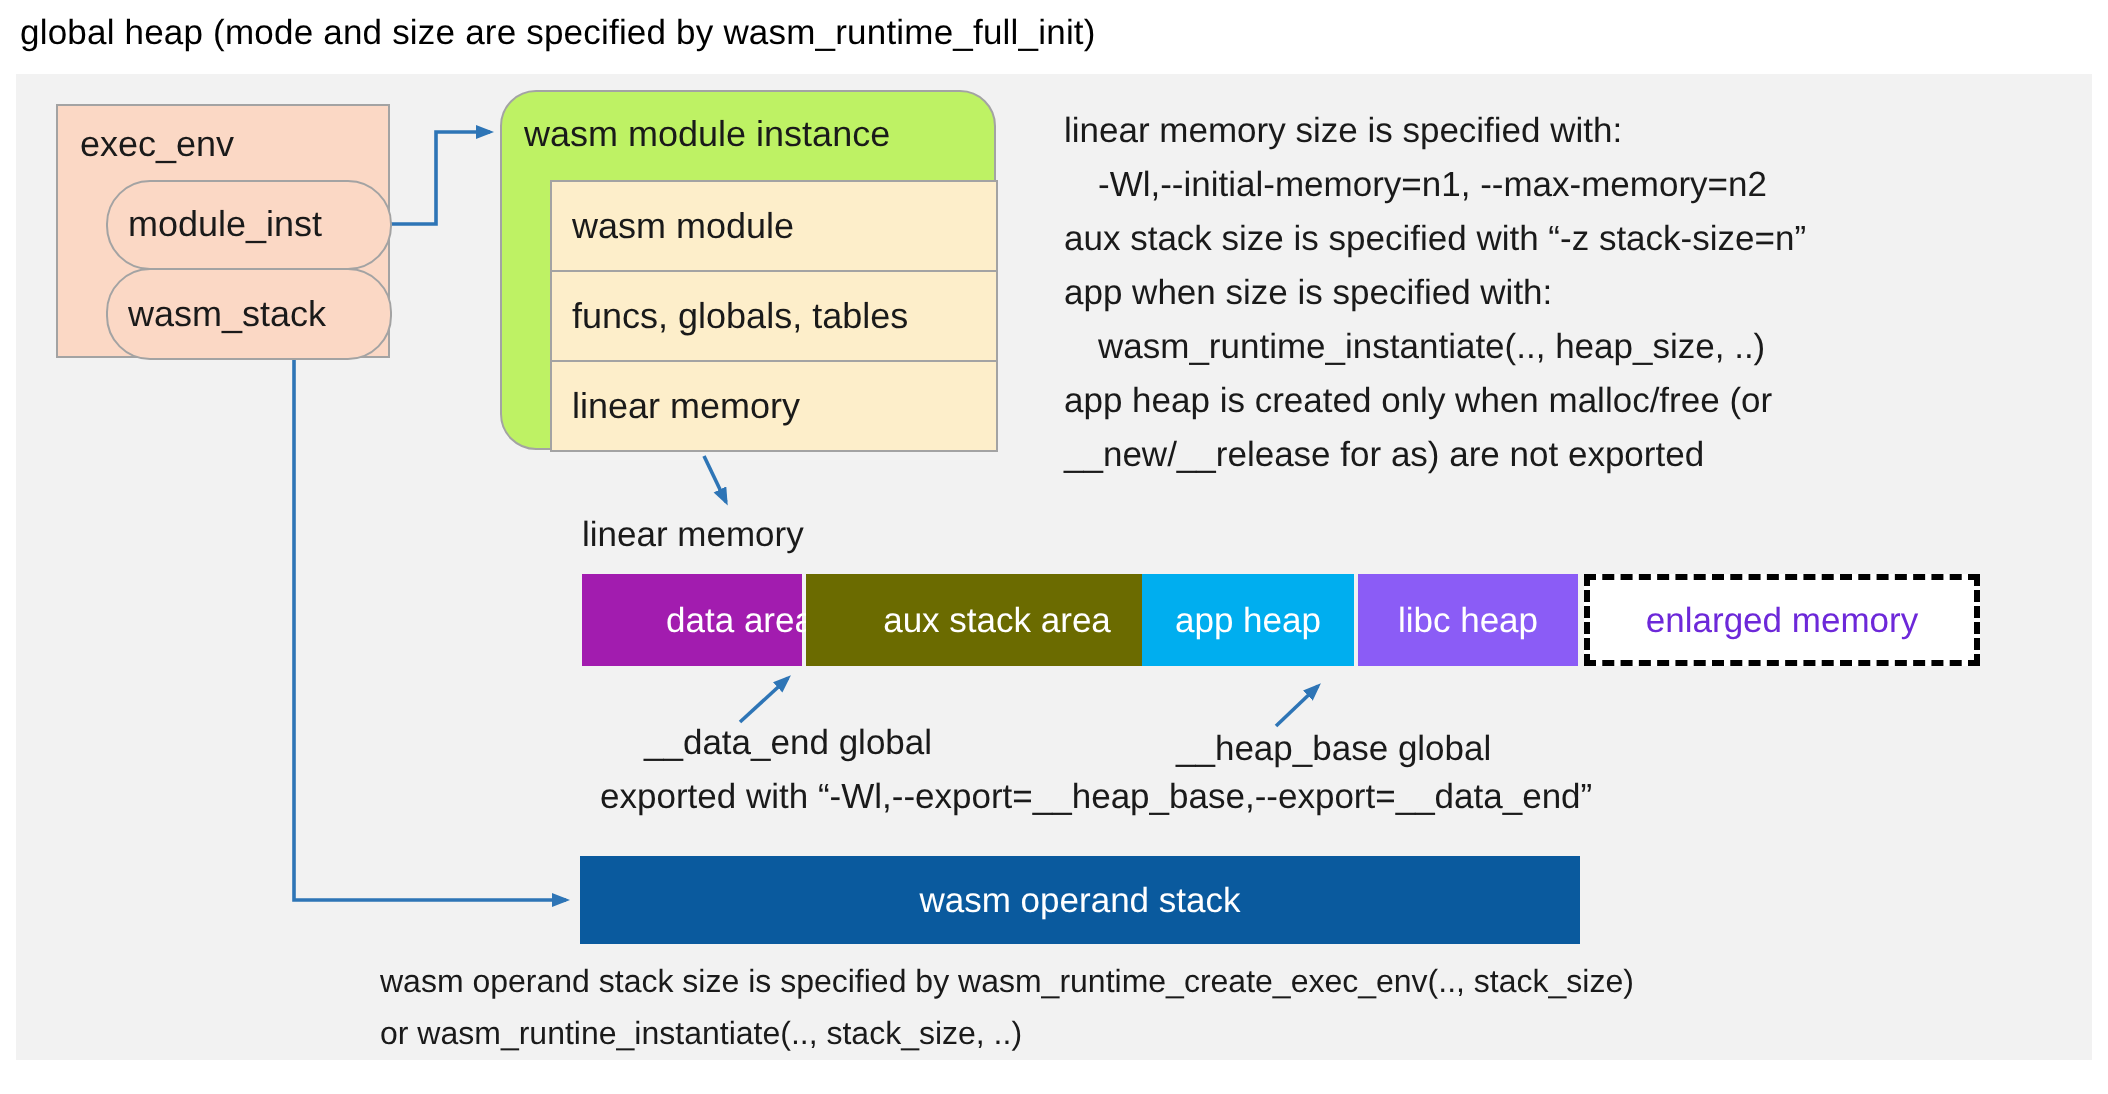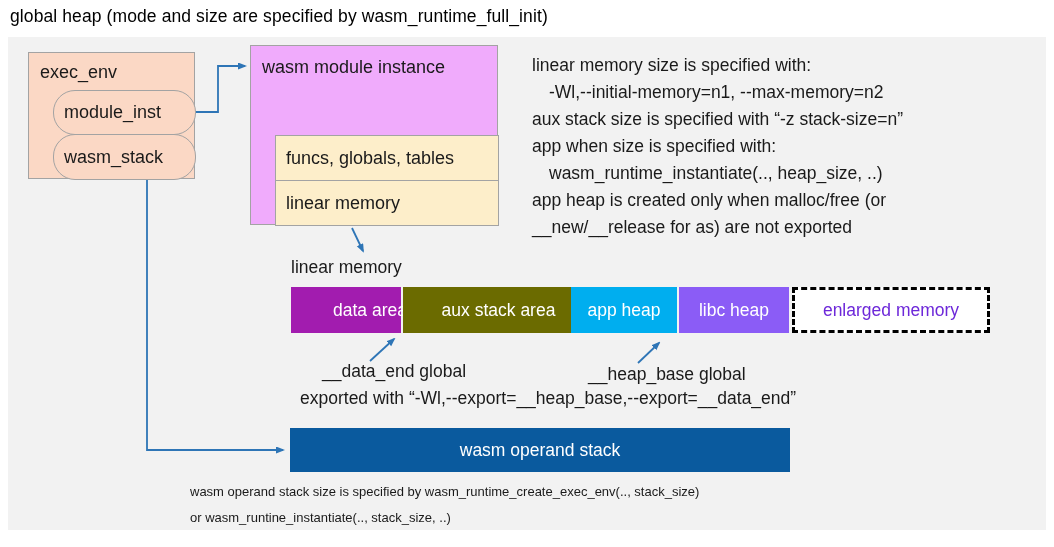"wasm module instance" .mod-inst { background: #f0abfc -> #bef264; border-radius: none -> 18px }
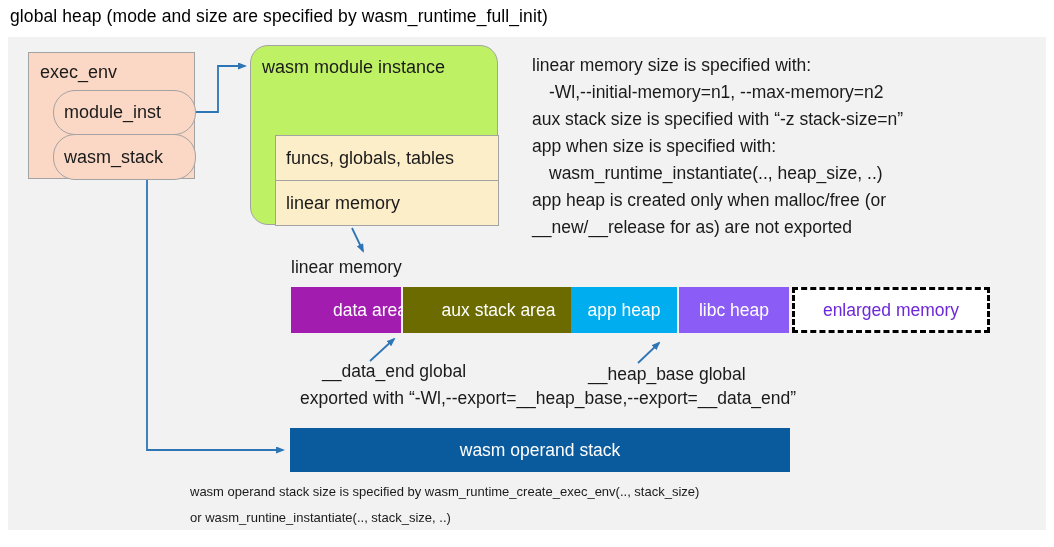"wasm module" div.inner-box { html: none -> <div>wasm module</div> }
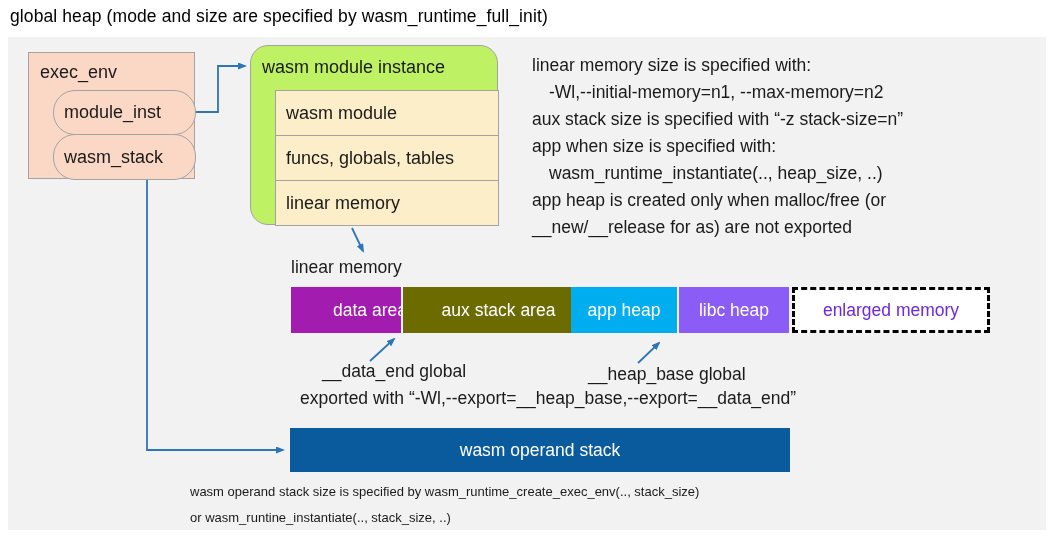"wasm operand stack size is" .notes-bottom { font-size: 13px -> 16px }
